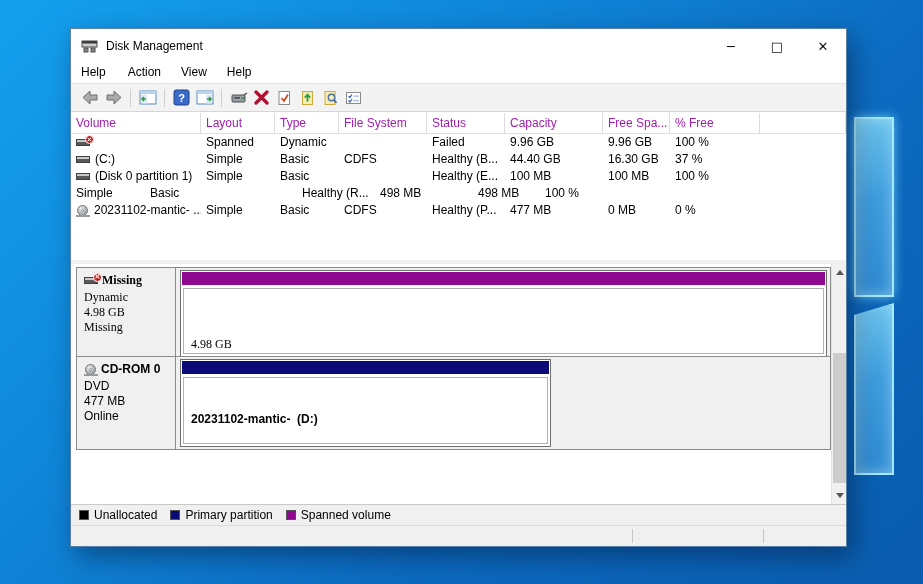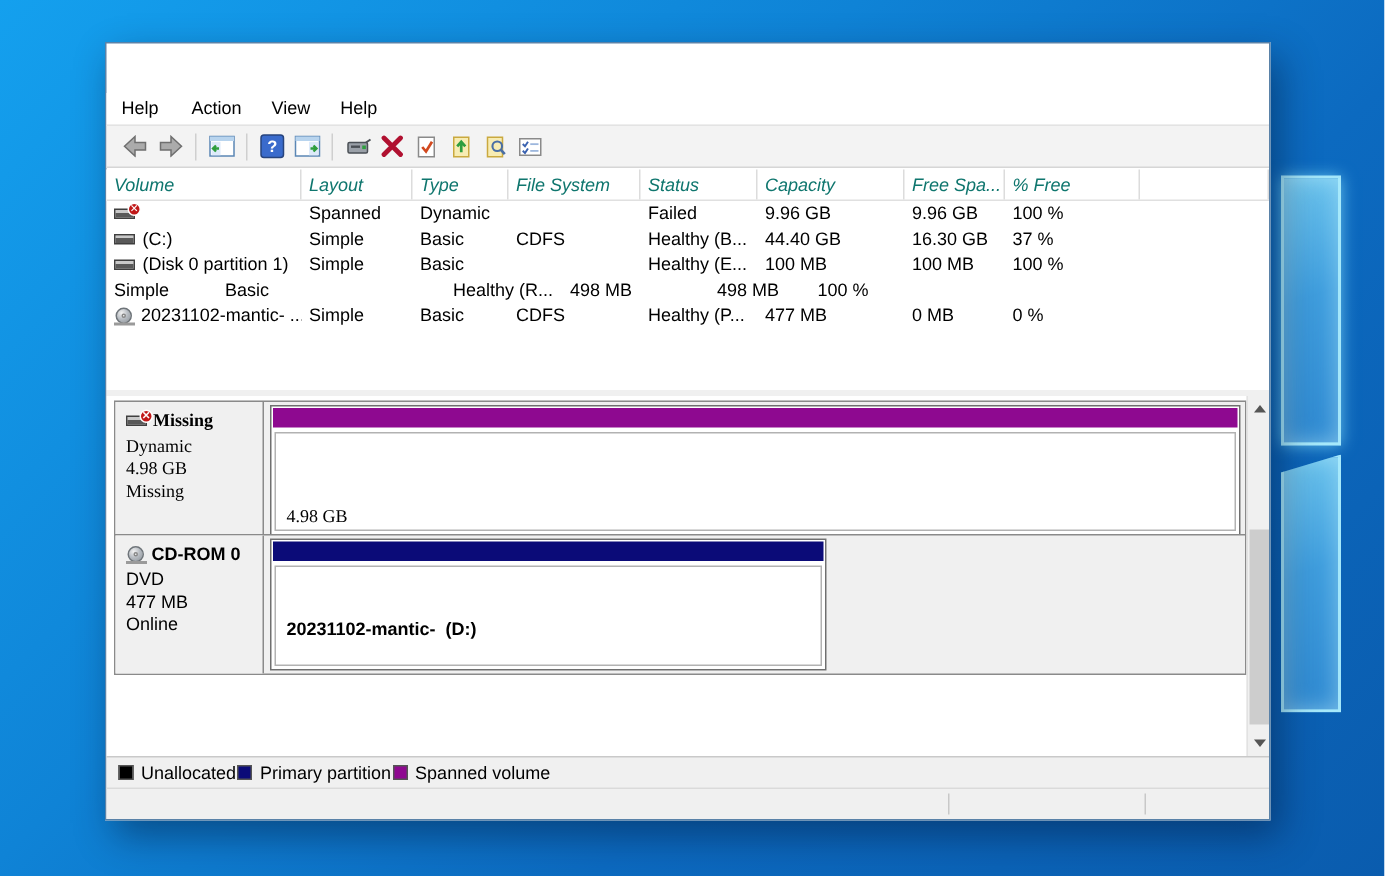"Disk Management" div.titlebar { html: none -> <div> <svg> <rect></rect> <rect></rect> <rect></rect> <rect></rect> </svg> <span>Disk Management</span> <div> <button>─</button> <button>□</button> <button>✕</button> </div> </div> }
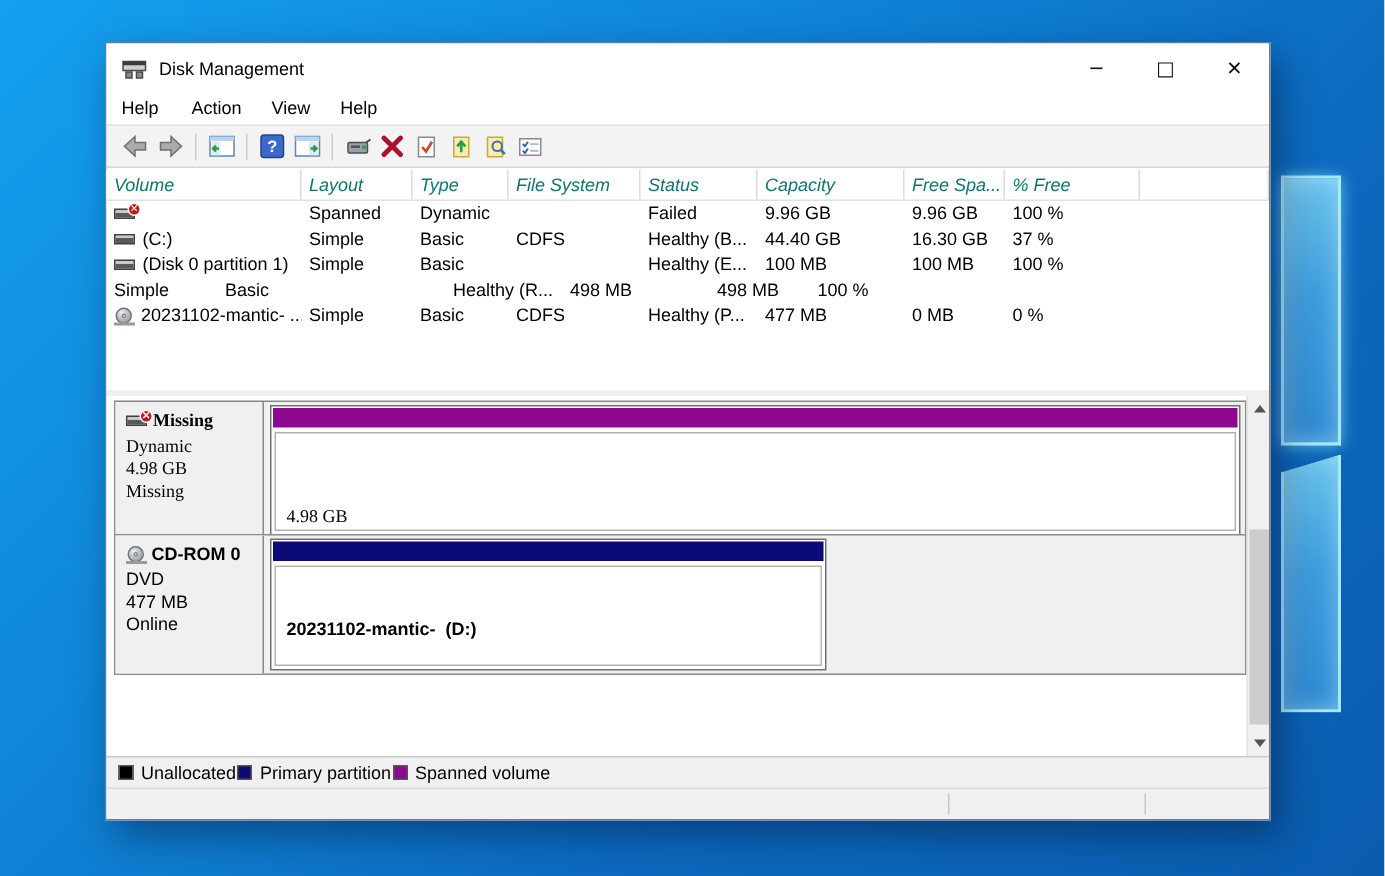"Volume" .hcell { color: #0f766e -> #a21caf; font-style: italic -> none }
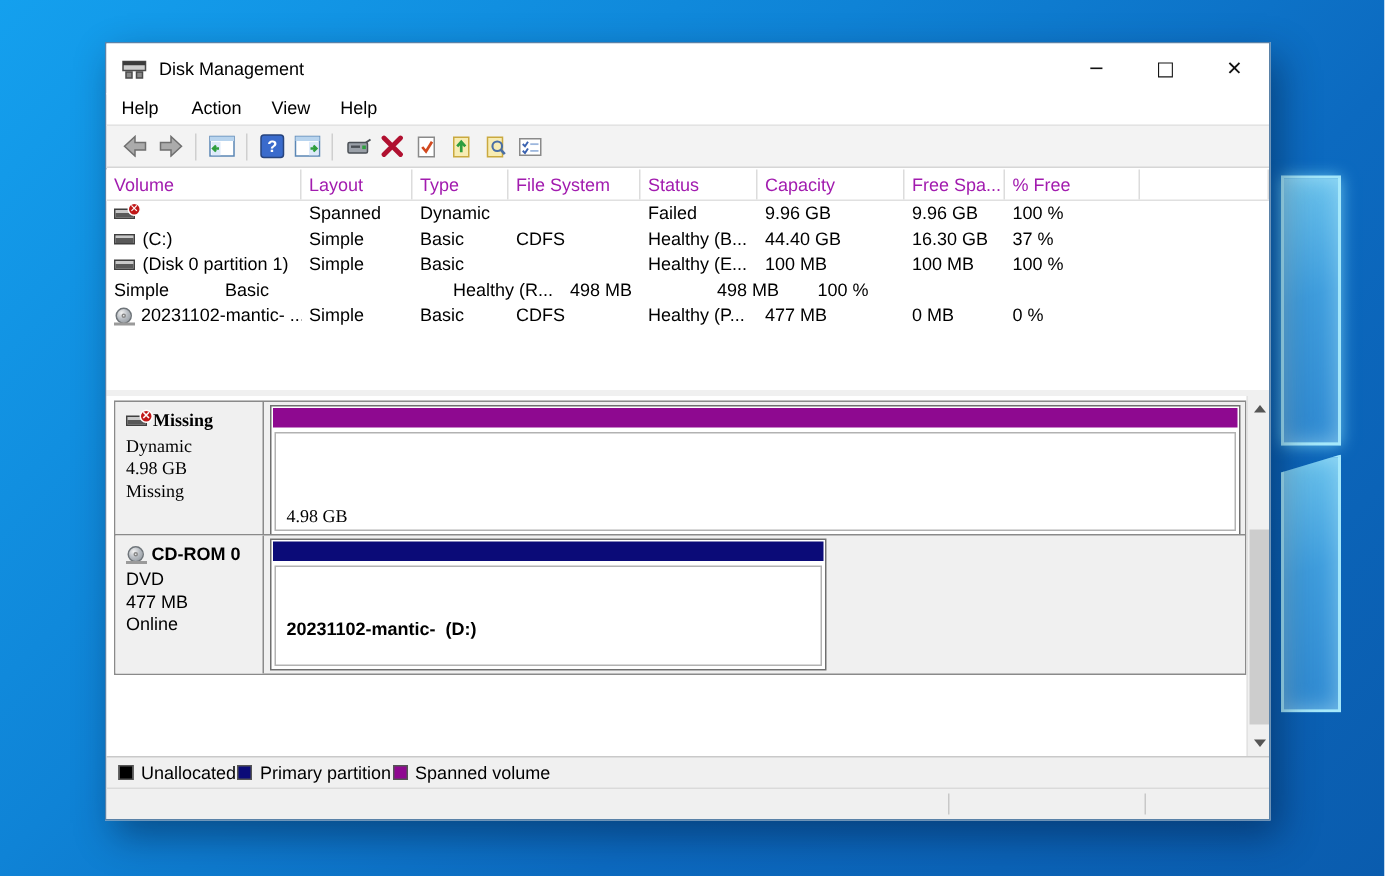"Unallocated" .legend-bar { gap: 1px -> 13px }
